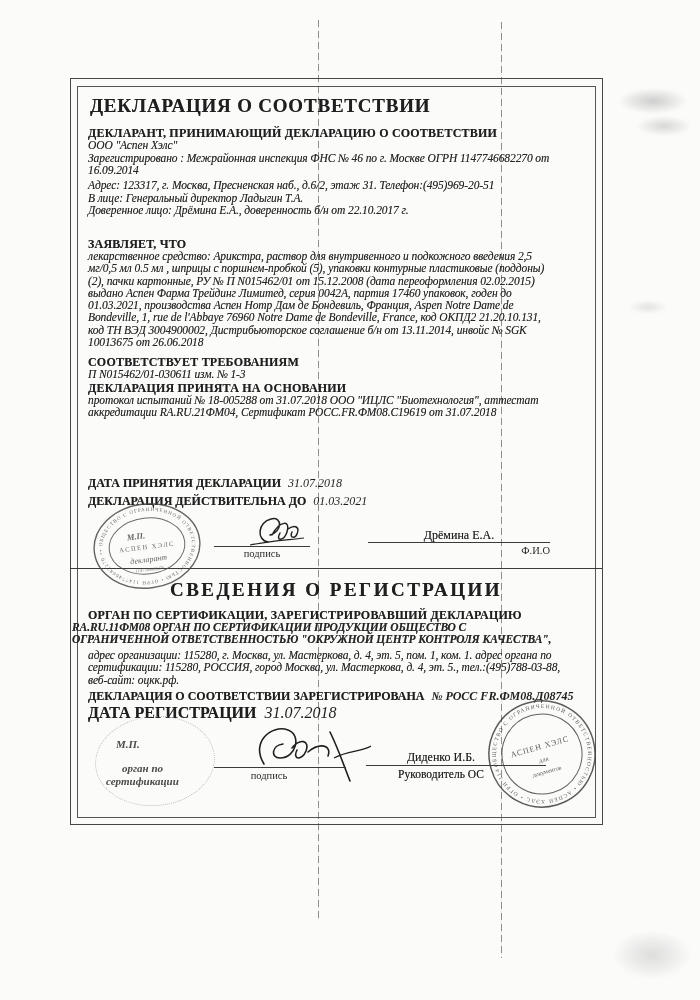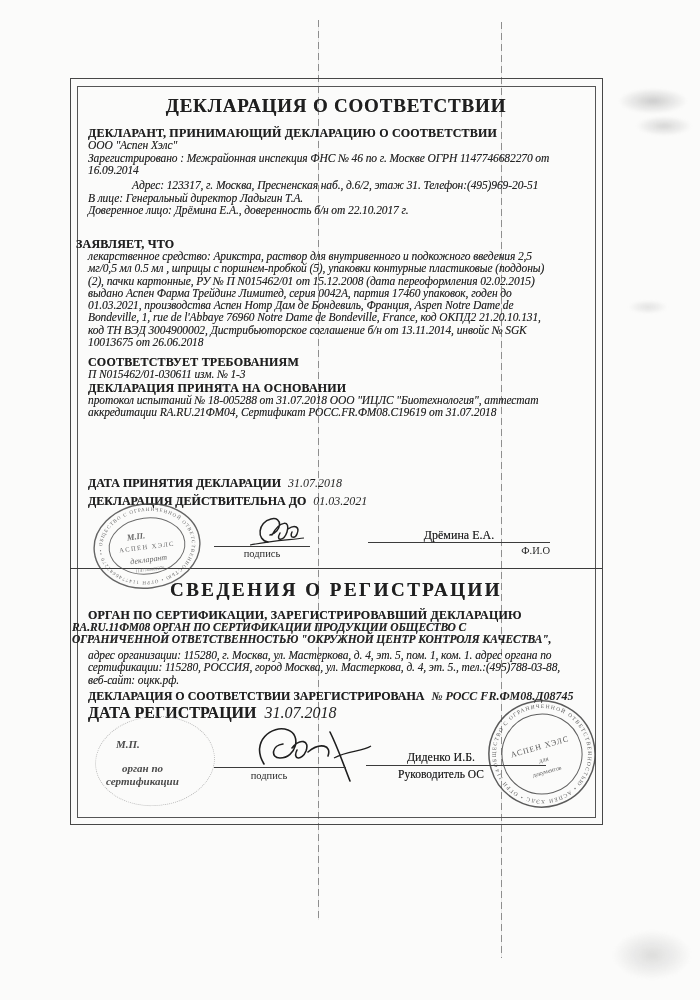"ДЕКЛАРАЦИЯ О СООТВЕТСТВИИ" .doc-title { text-align: center -> left }
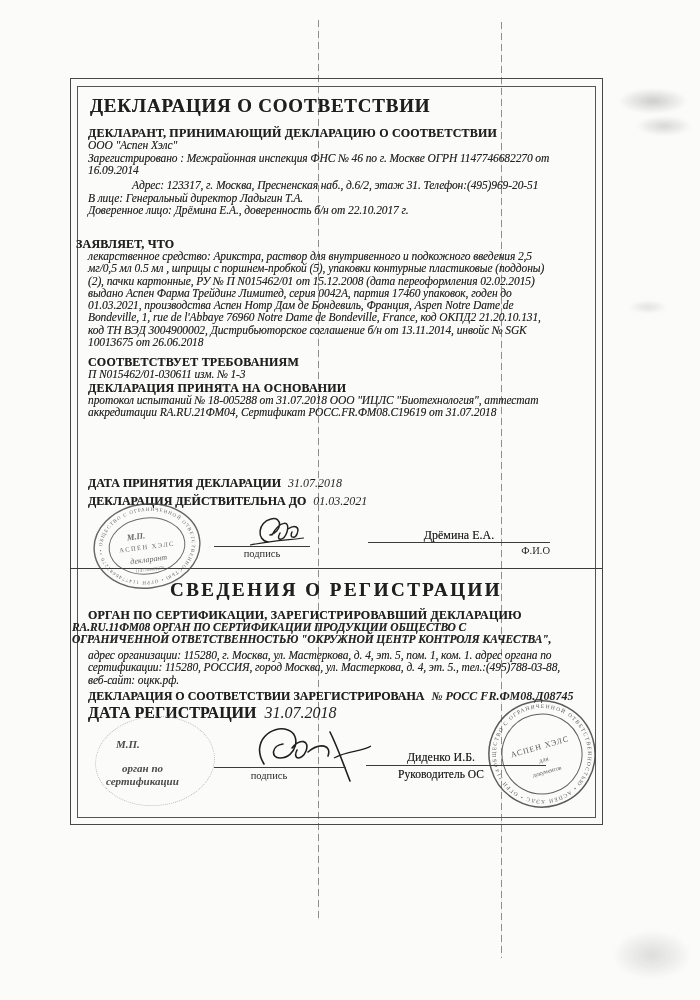"Адрес: 123317, г. Москва, Пресненская" div.abs { margin-left: 44px -> none }
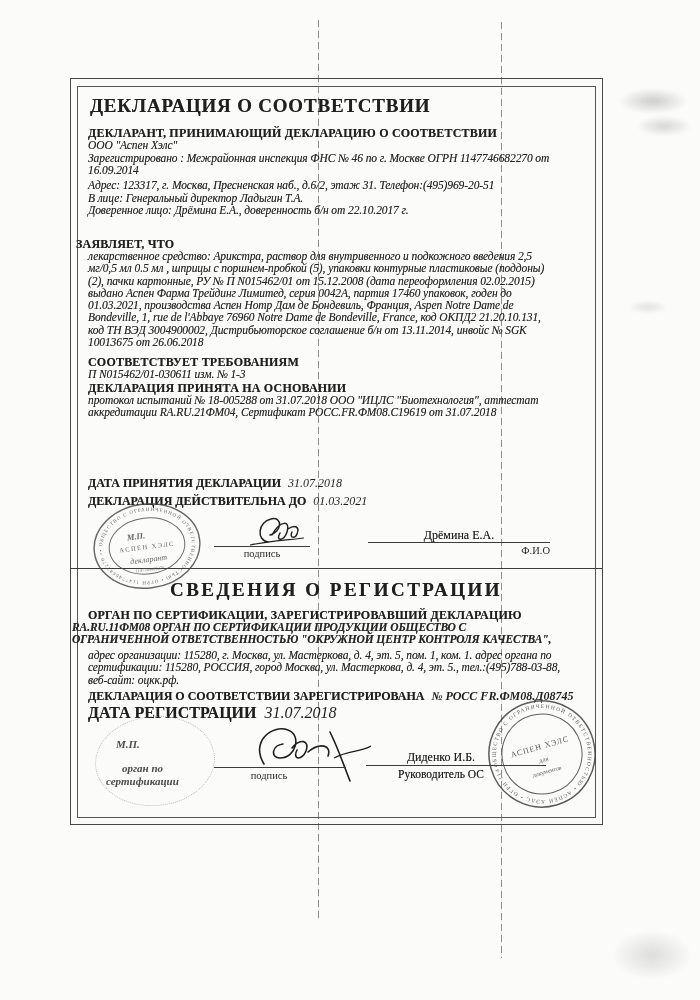"ЗАЯВЛЯЕТ, ЧТО" div.abs { left: 76px -> 88px }
